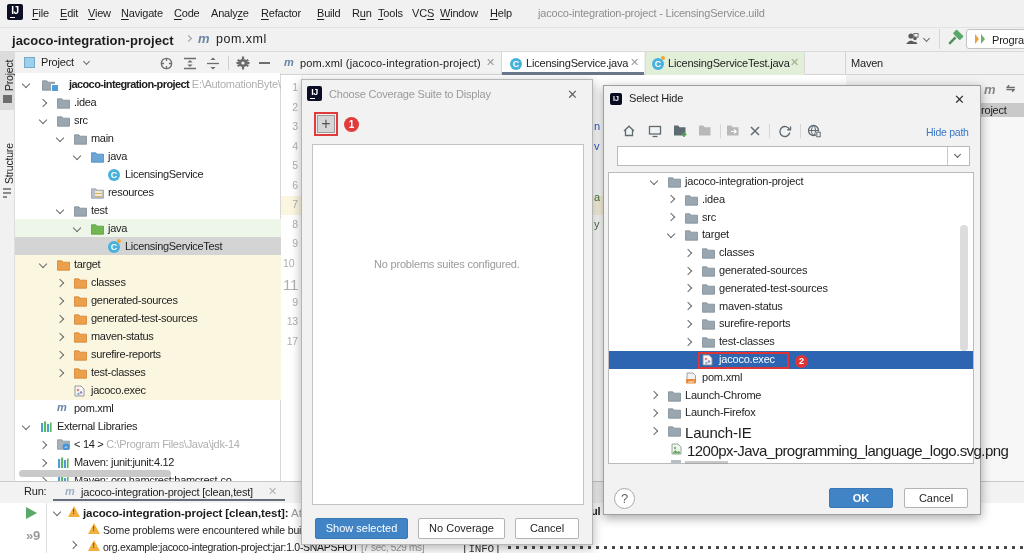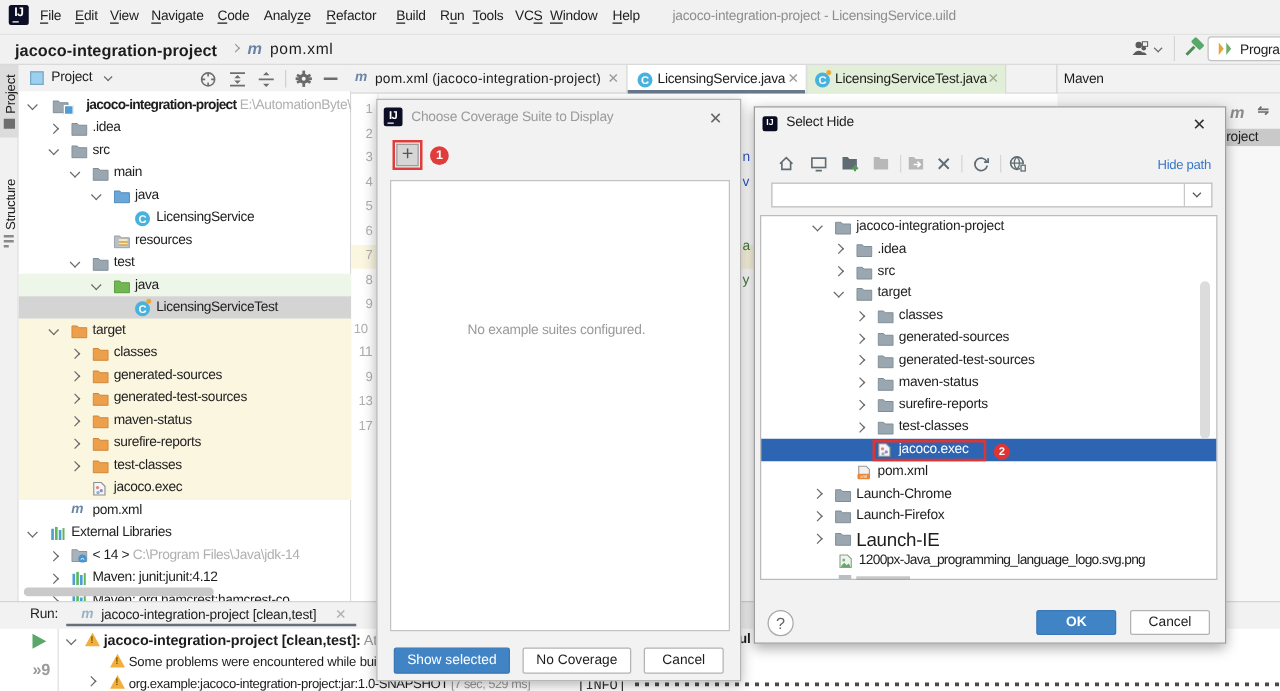"No example suites configured." div.tx { text: example -> problems }
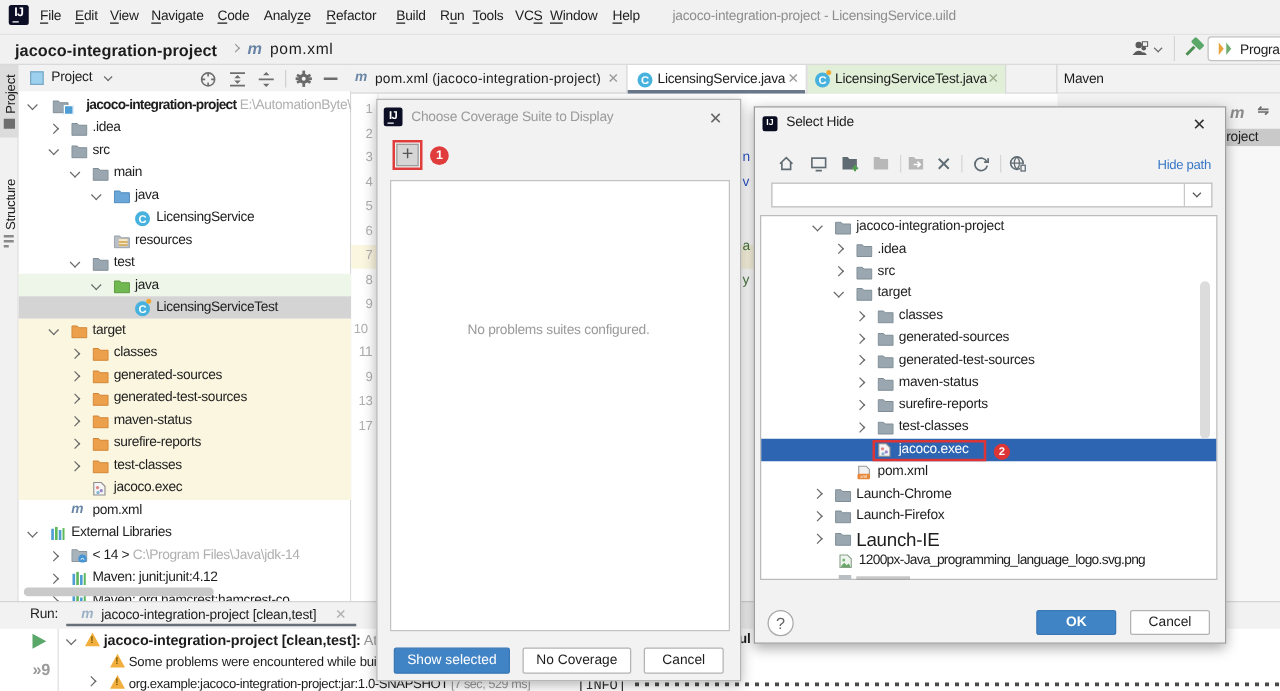"11" div.tx { font-size: 11px -> 15px }
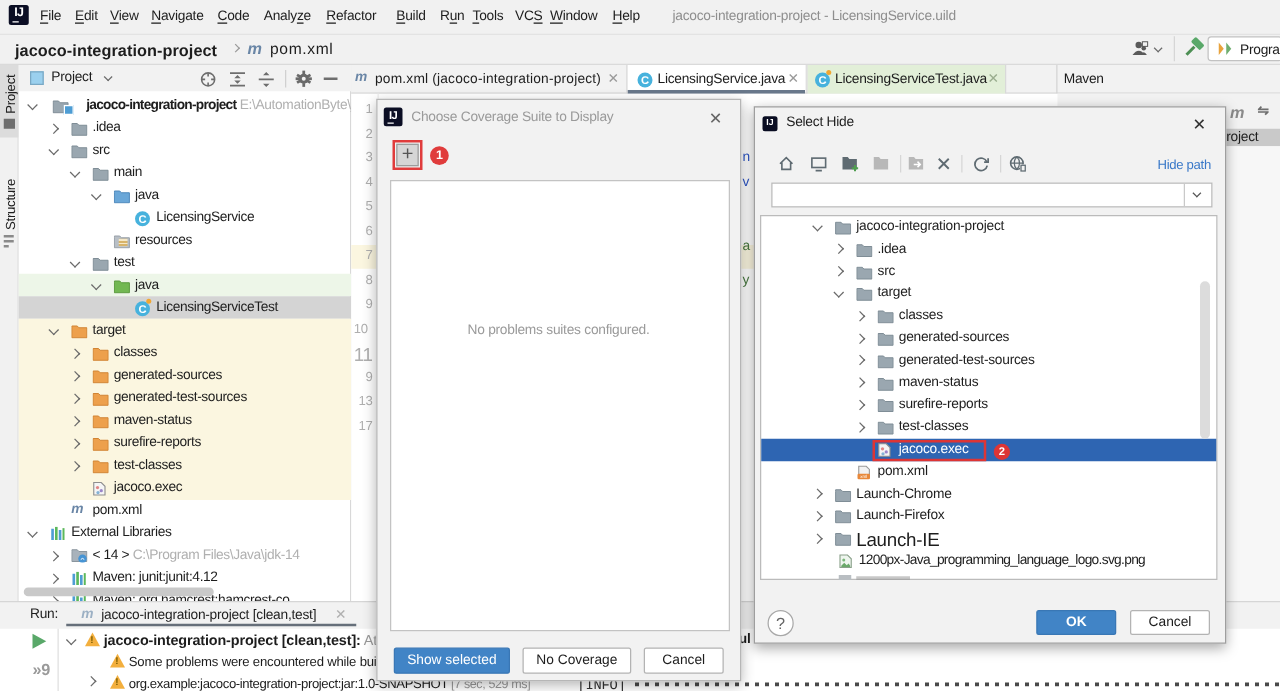"1200px-Java_programming_language_logo.sv" div.tx { font-size: 11px -> 15px }
